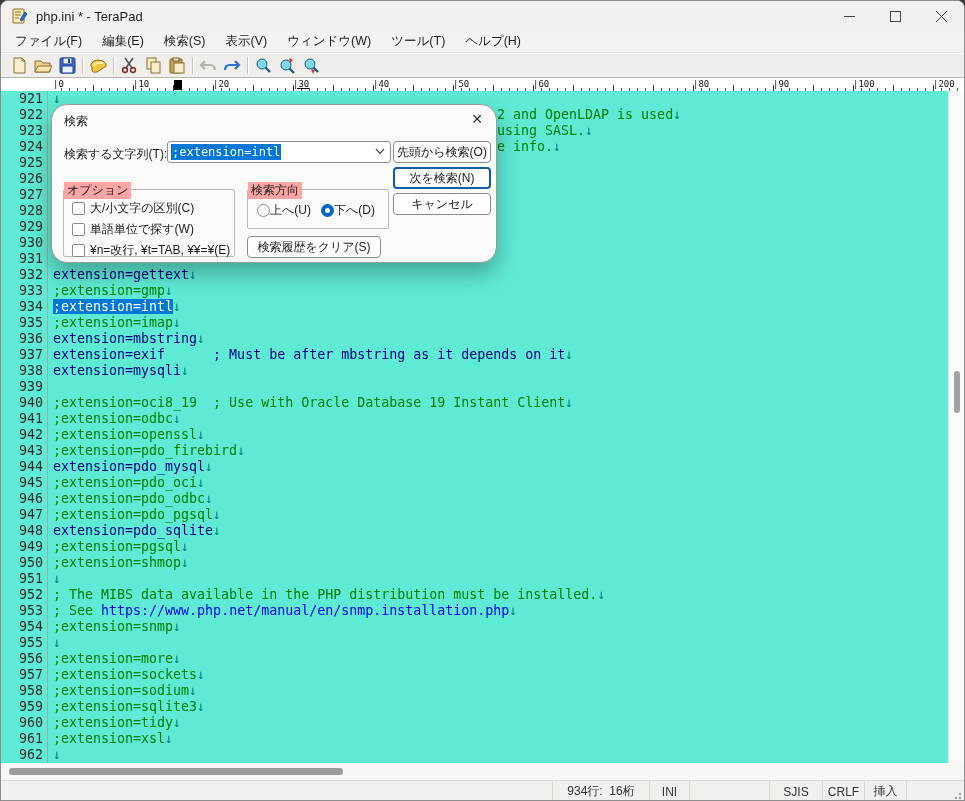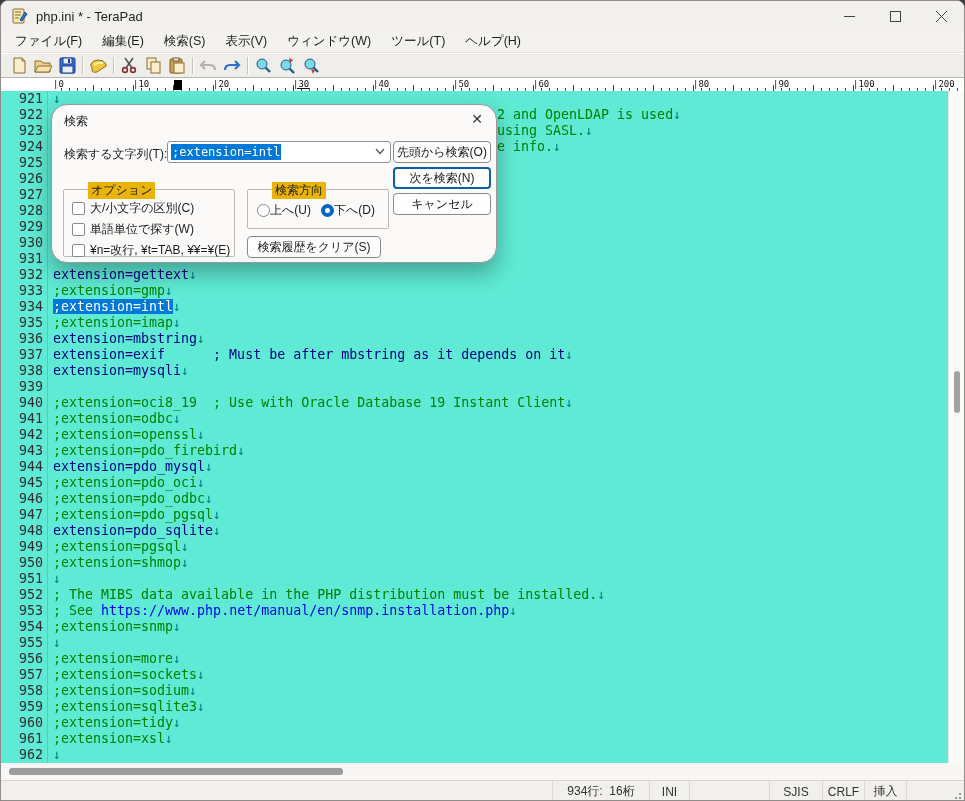"オプション" .group-label { background: #eab308 -> #fca5a5; left: 24px -> 0 }
